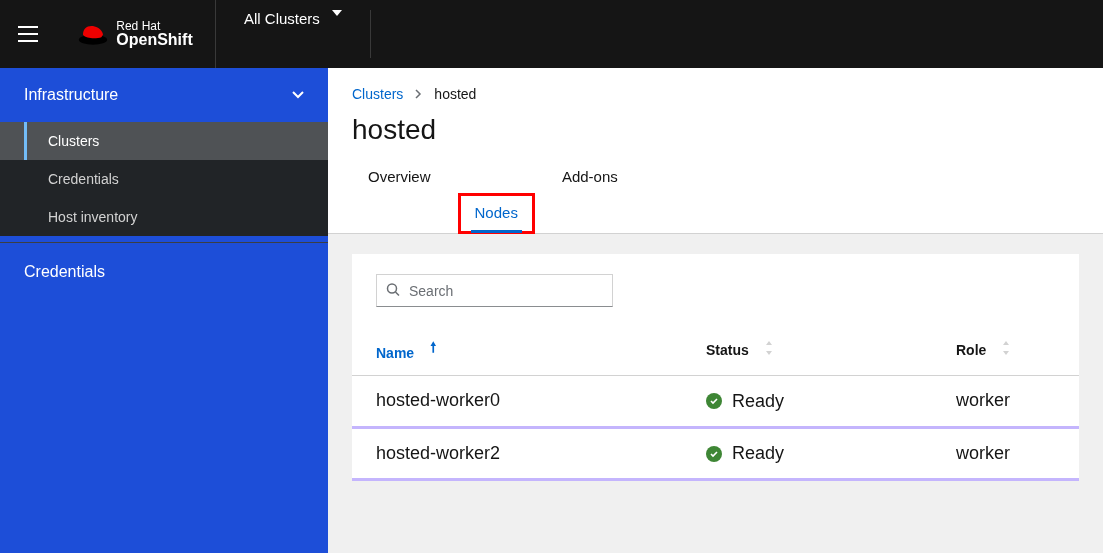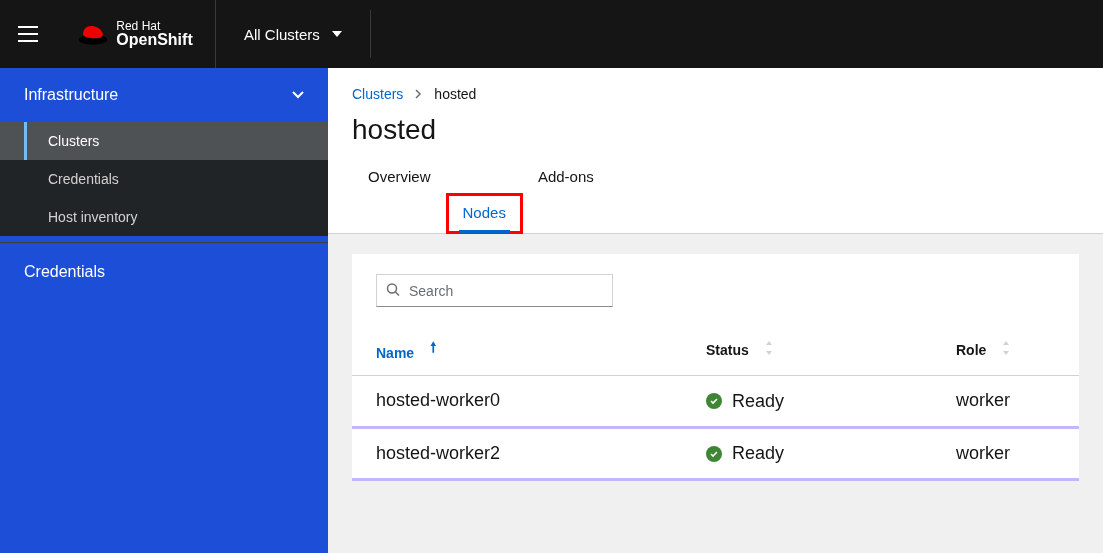"All Clusters" .app-switcher { align-items: center -> none }
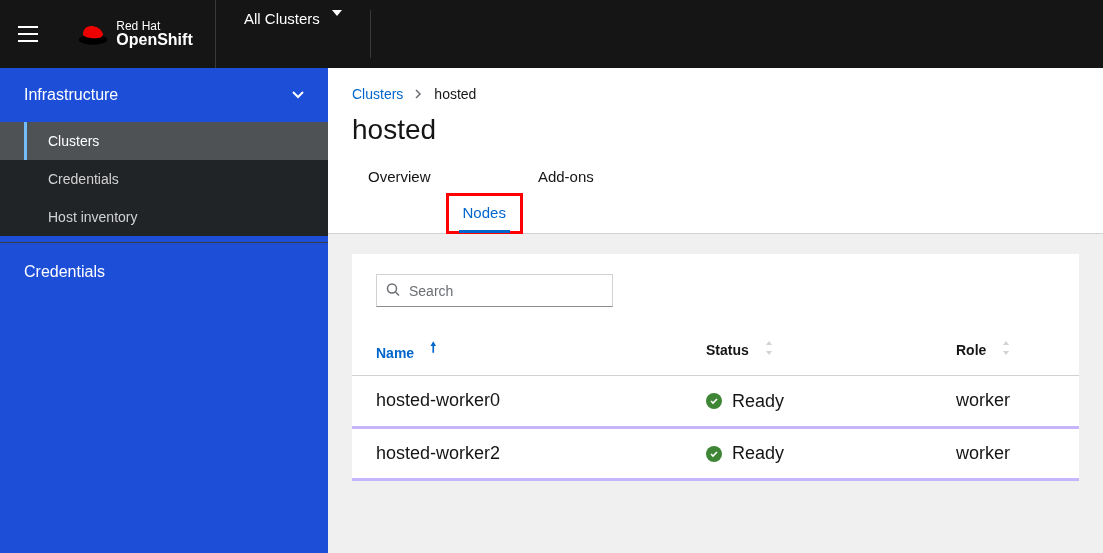"Overview" .tabs { gap: 0 -> 12px }
